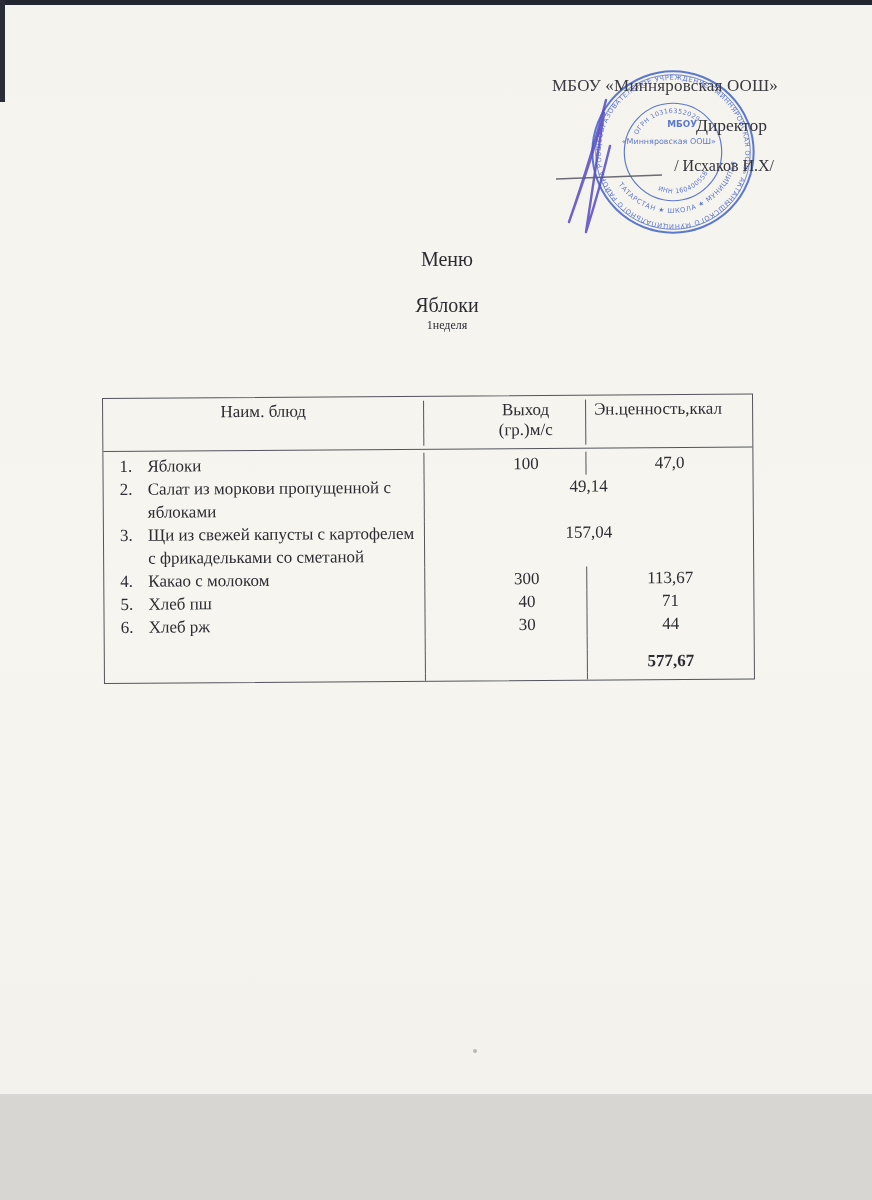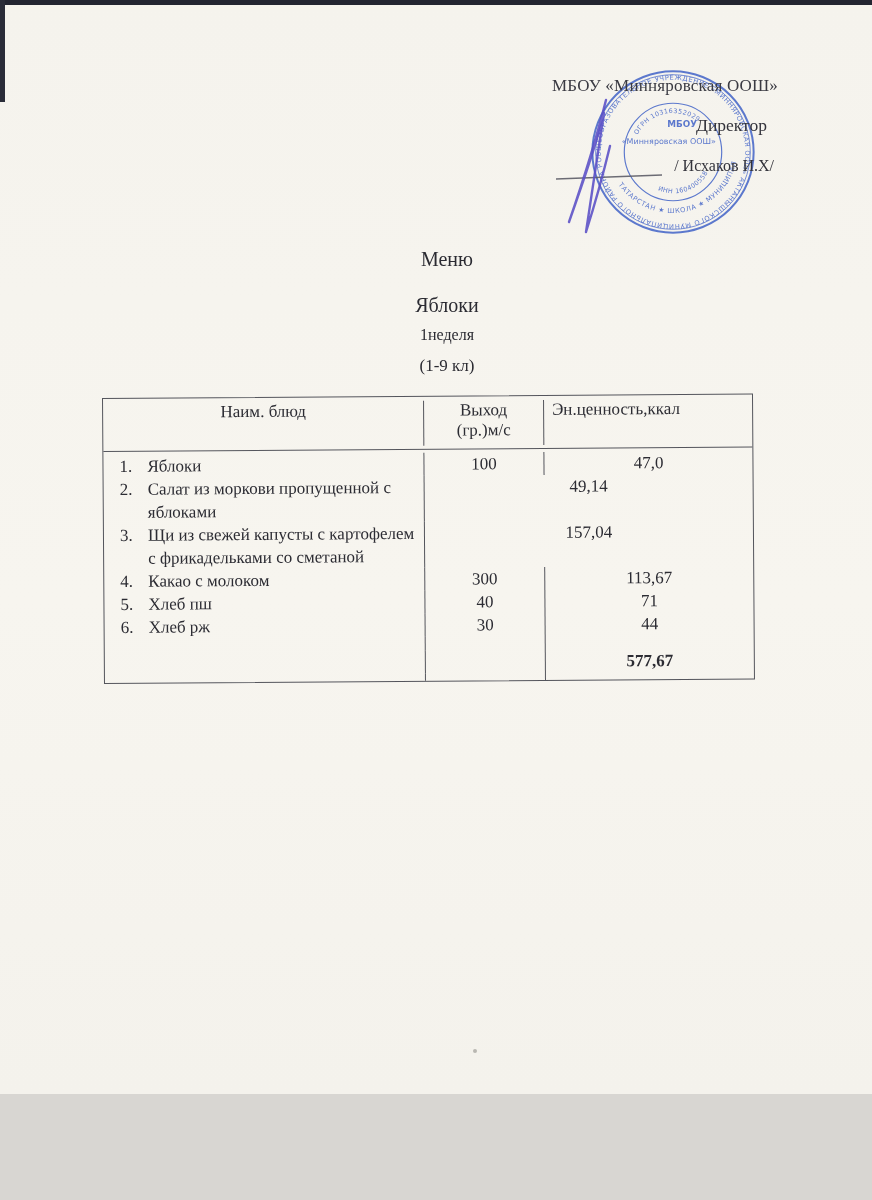"1неделя" .t-week { font-size: 16px -> 12px; margin-top: 8px -> none }
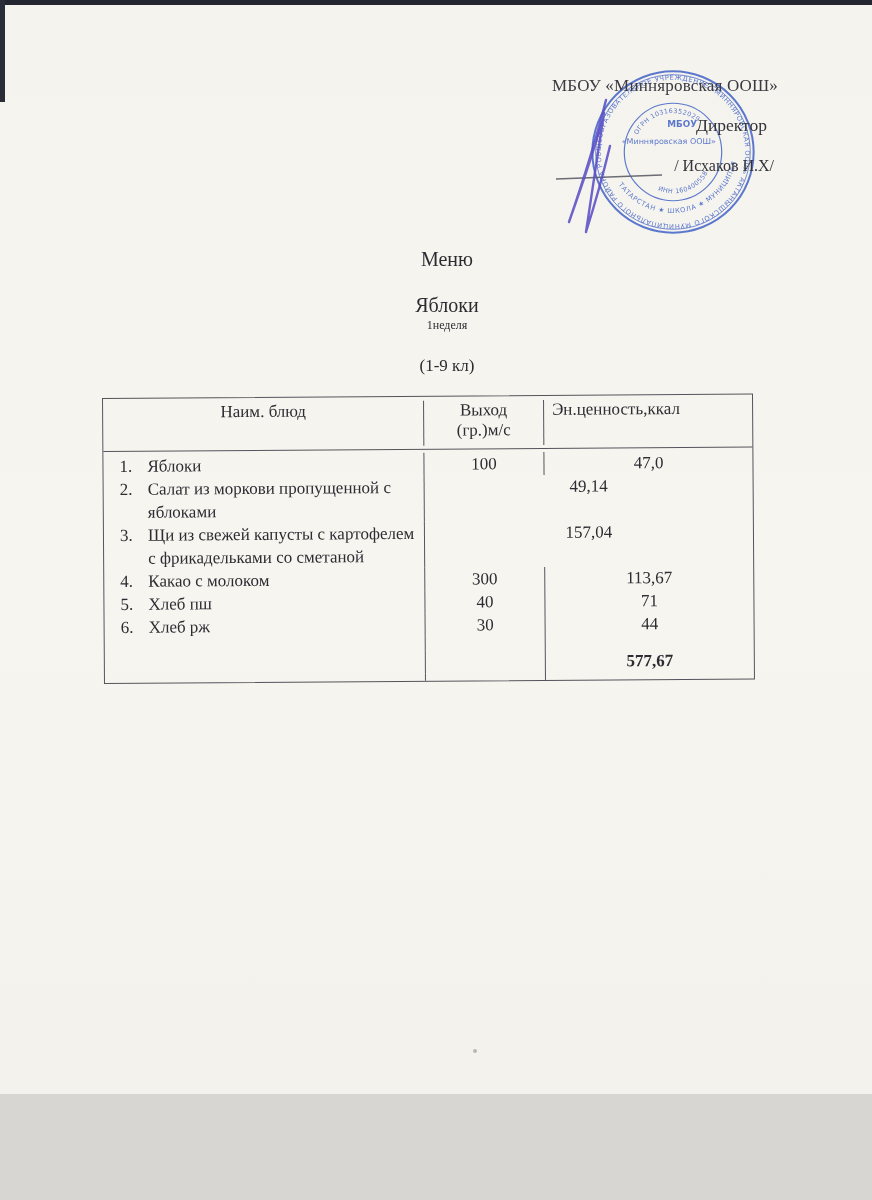"(1-9 кл)" div.title { html: <div><span>(1-9 кл)</span></div> -> none }
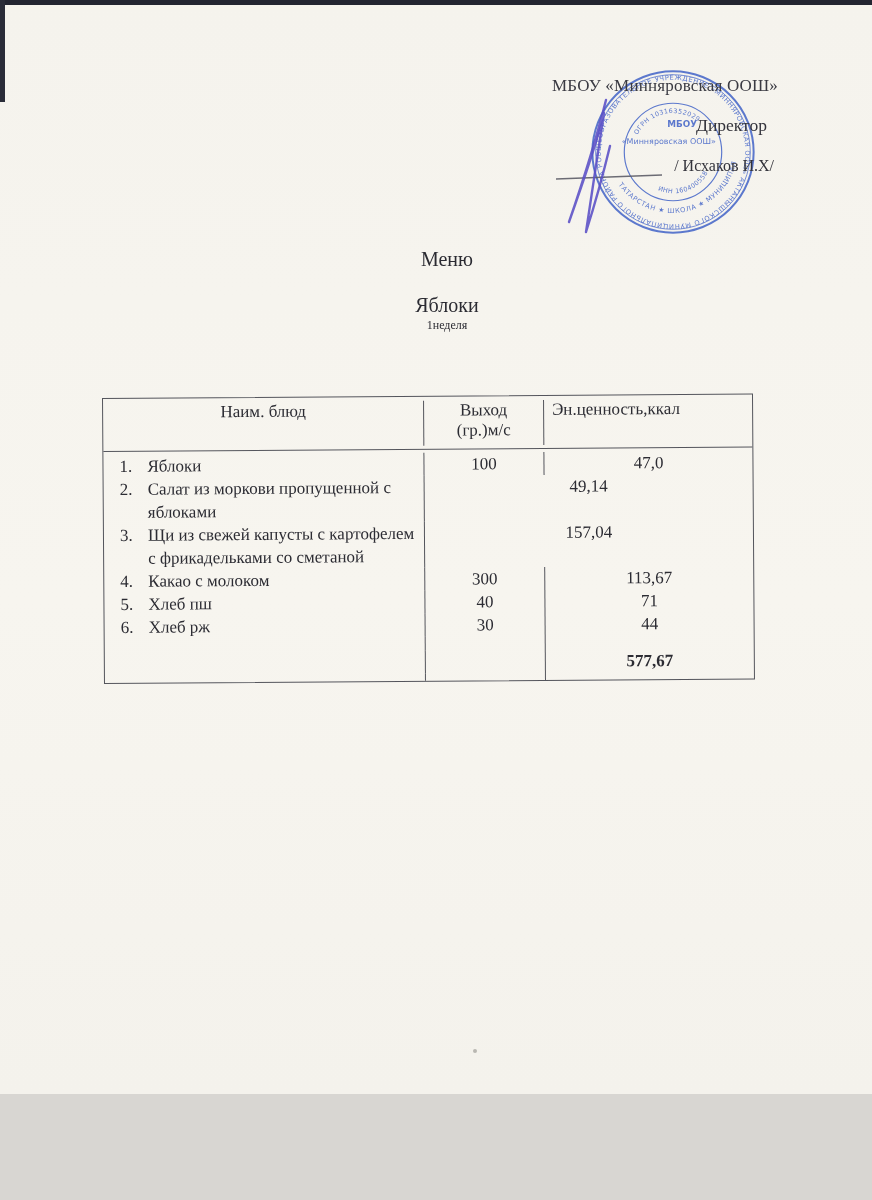"Выход" .col-b { margin-left: none -> 42px }
